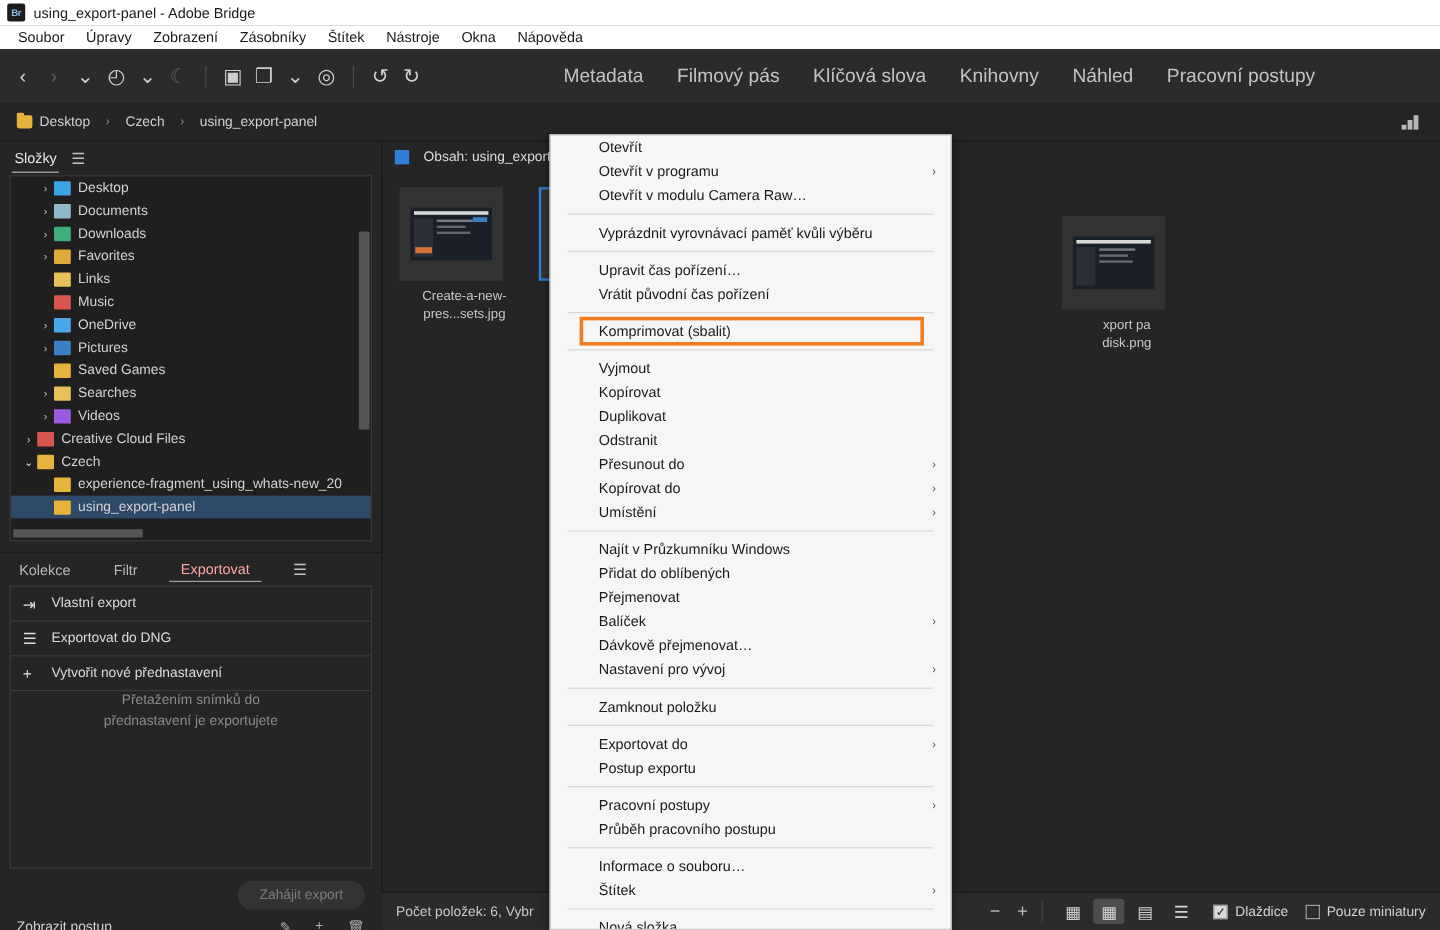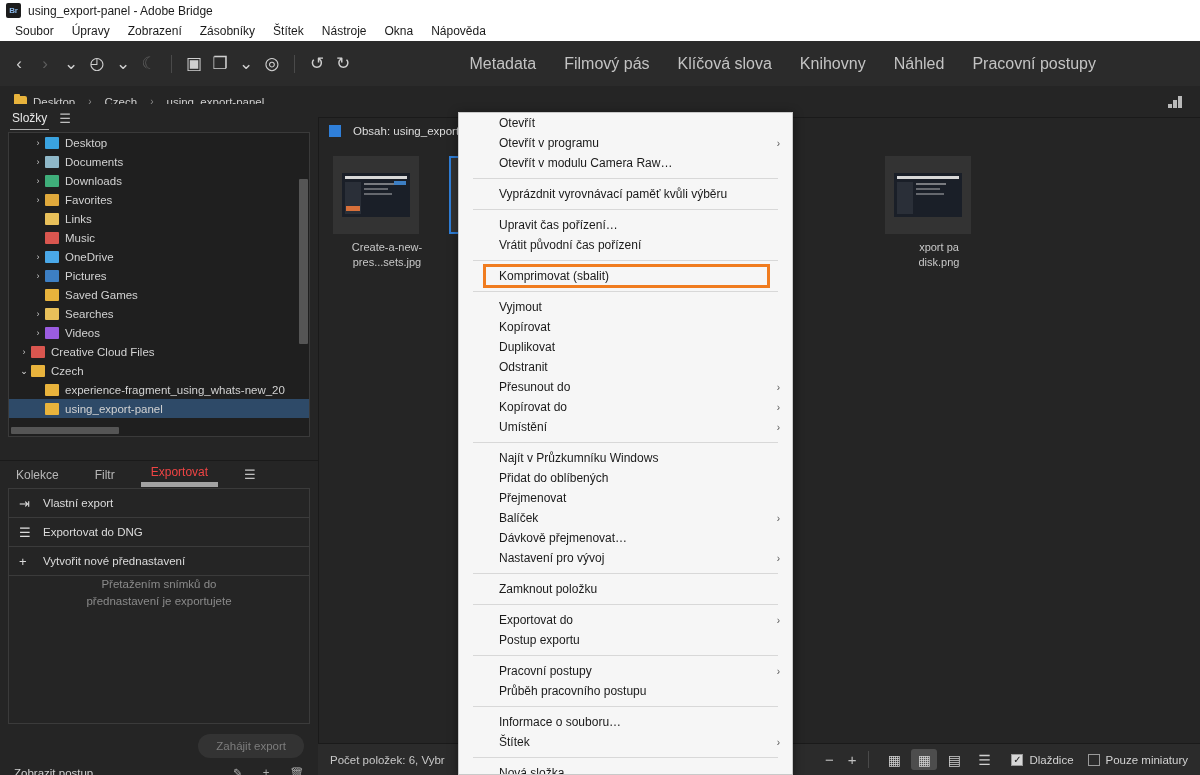"Složky" .left-col { top: 104px -> 118px }
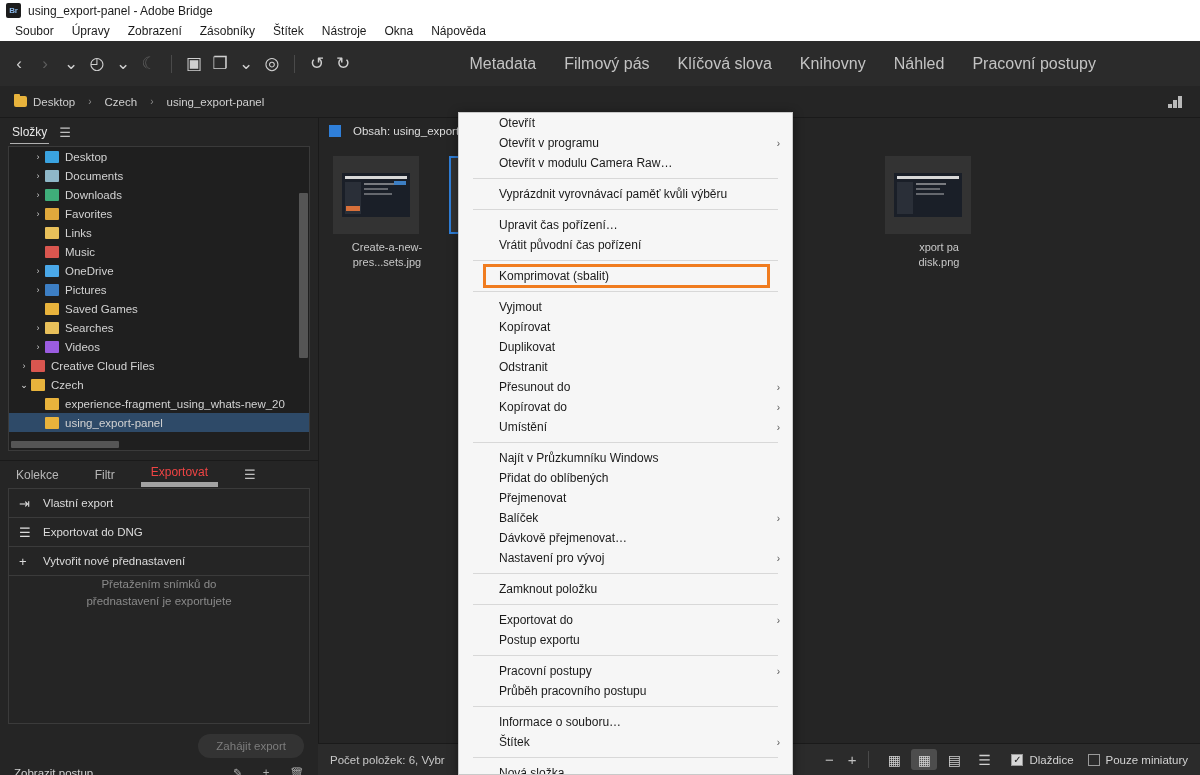"xport pa" div.thumb-cell { margin-top: none -> 24px }
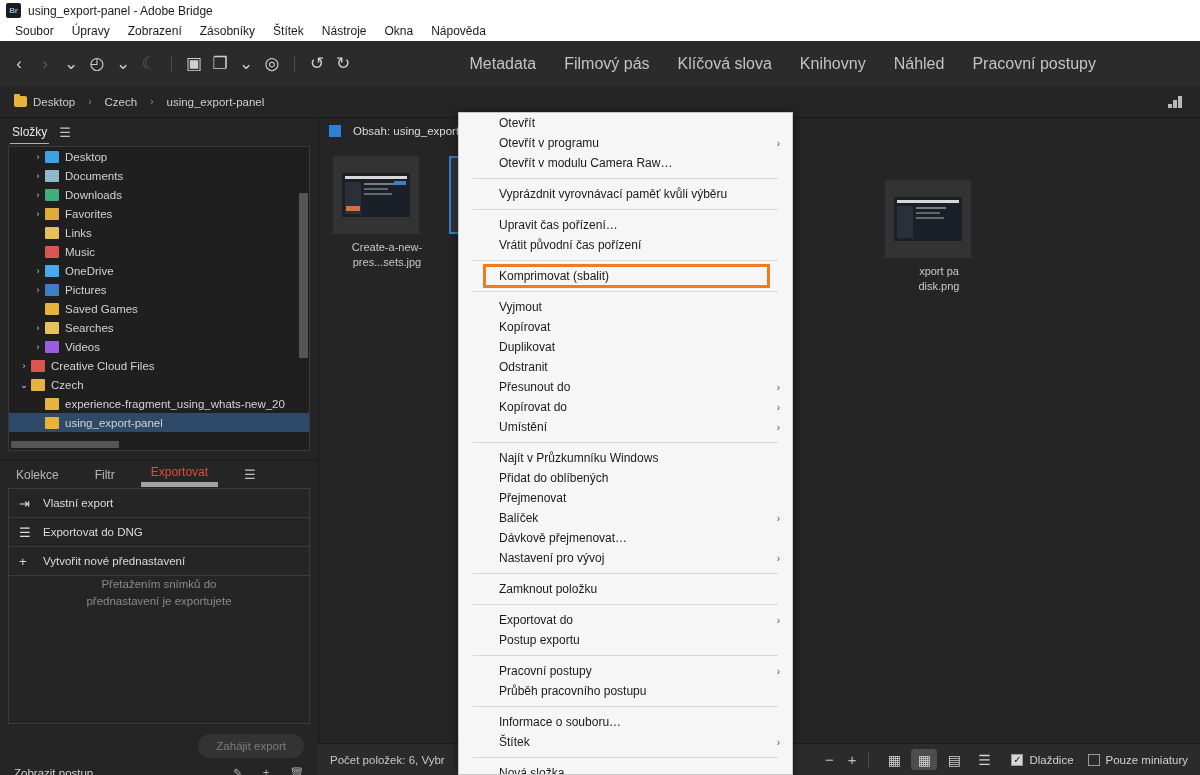"Exportovat" .exp-tab.active { border-bottom: 5px solid #a3a3a3 -> 1px solid #a3a3a3; color: #ef4444 -> #fca5a5 }
